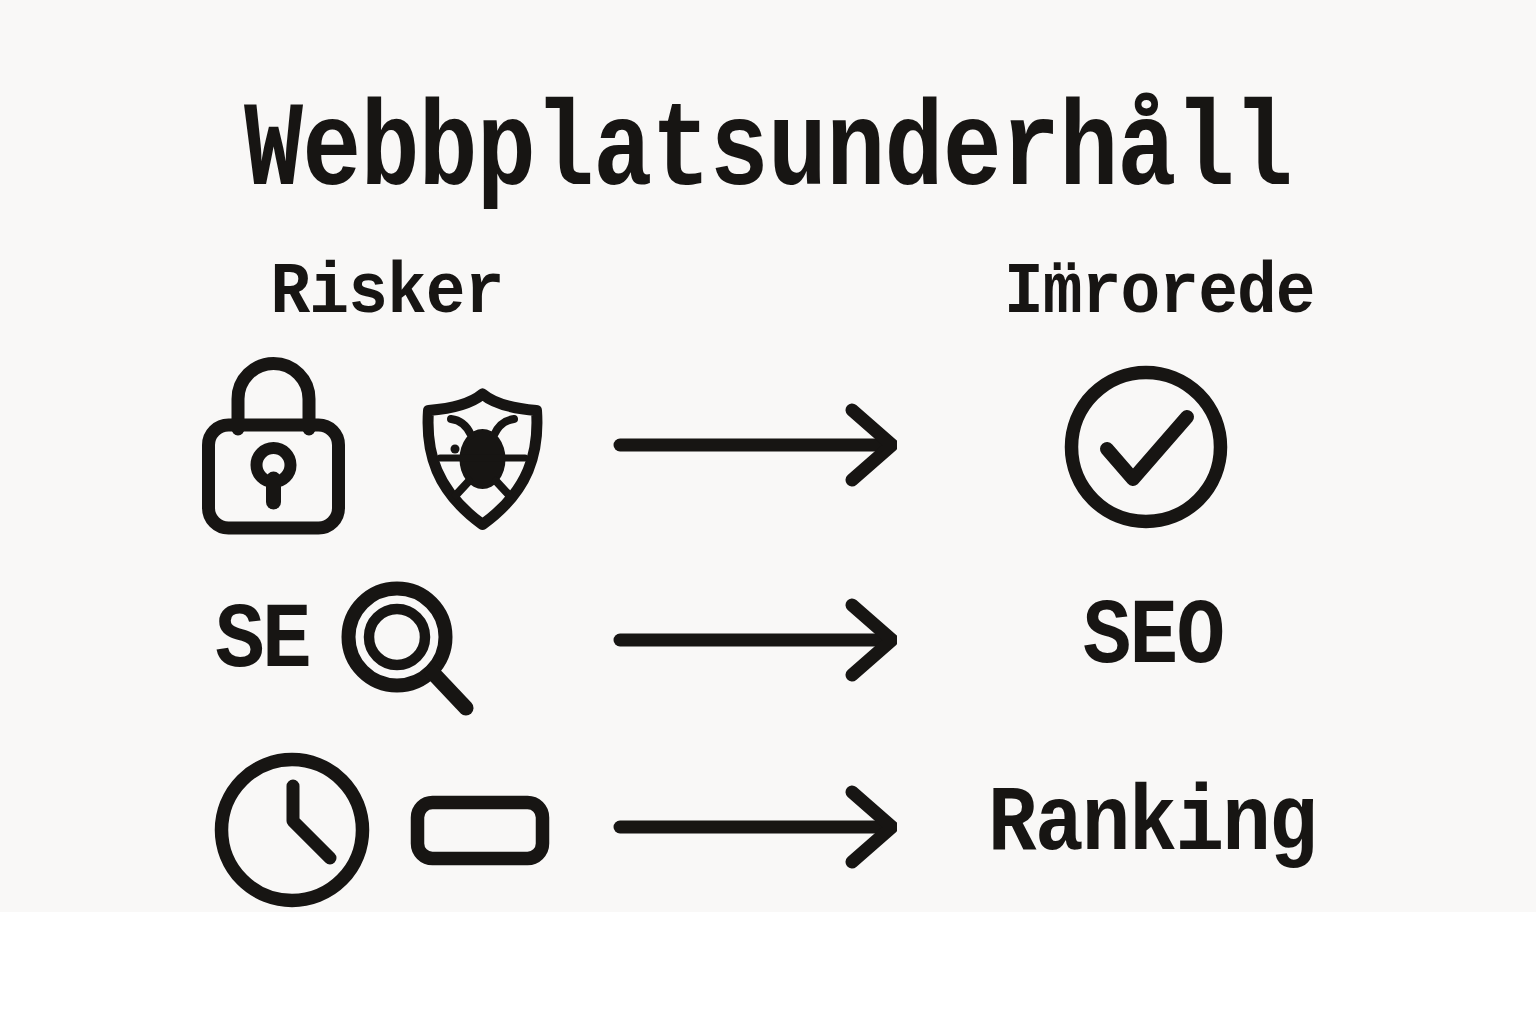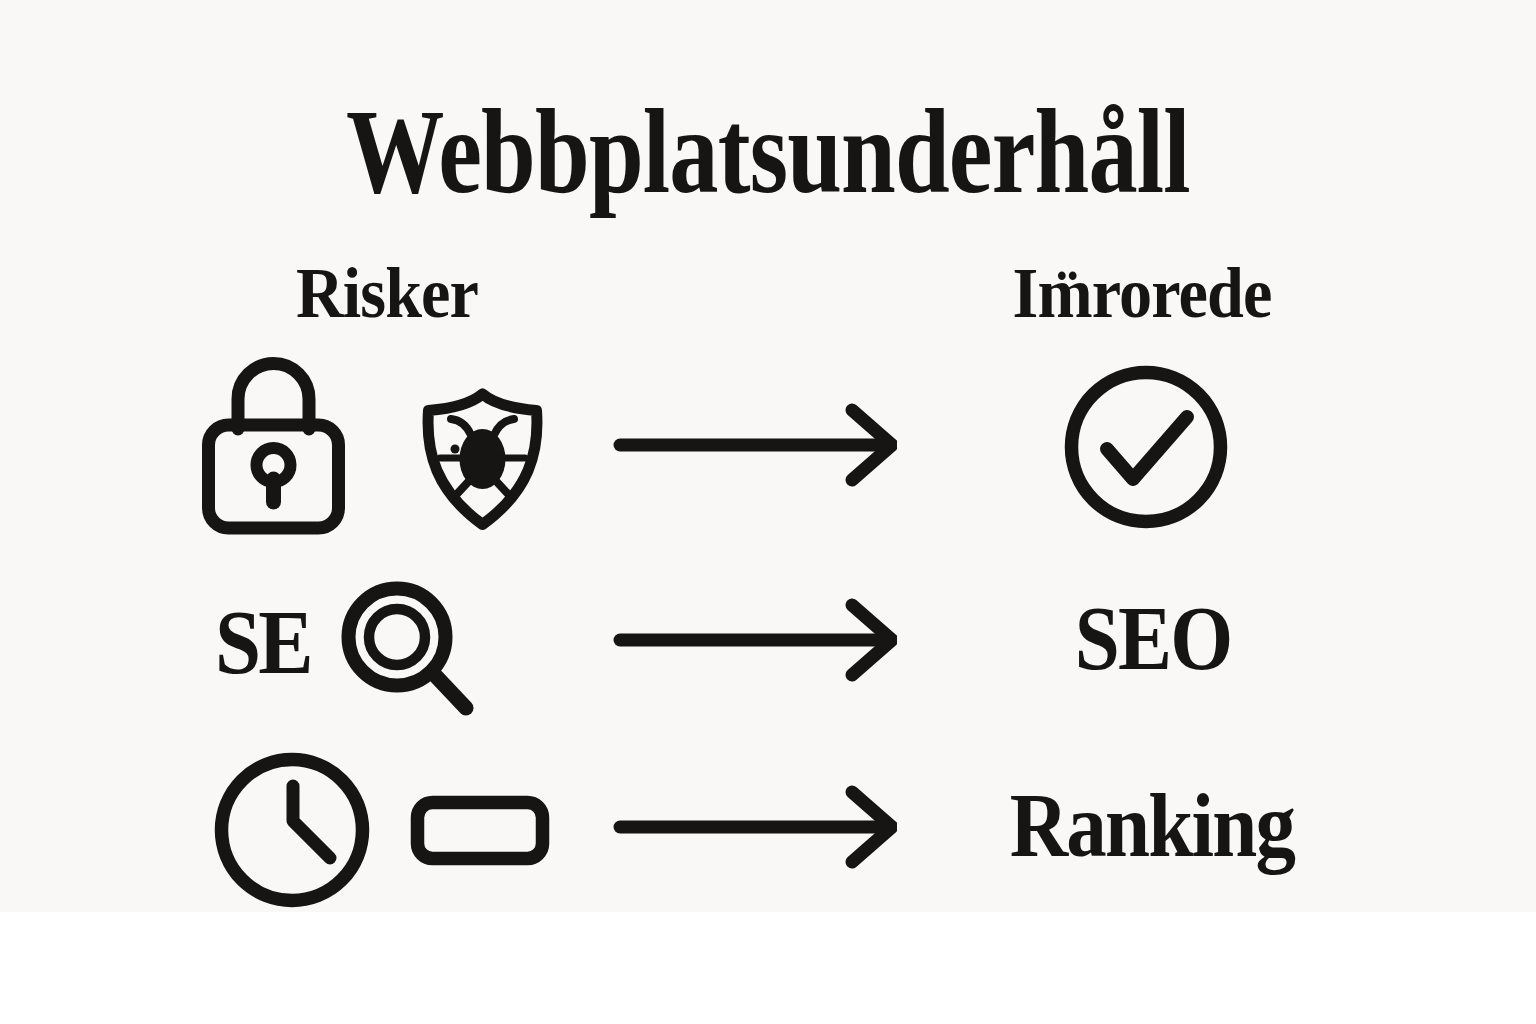"Webbplatsunderhåll" #stage { font-family: Liberation Serif, serif -> Liberation Mono, monospace }
